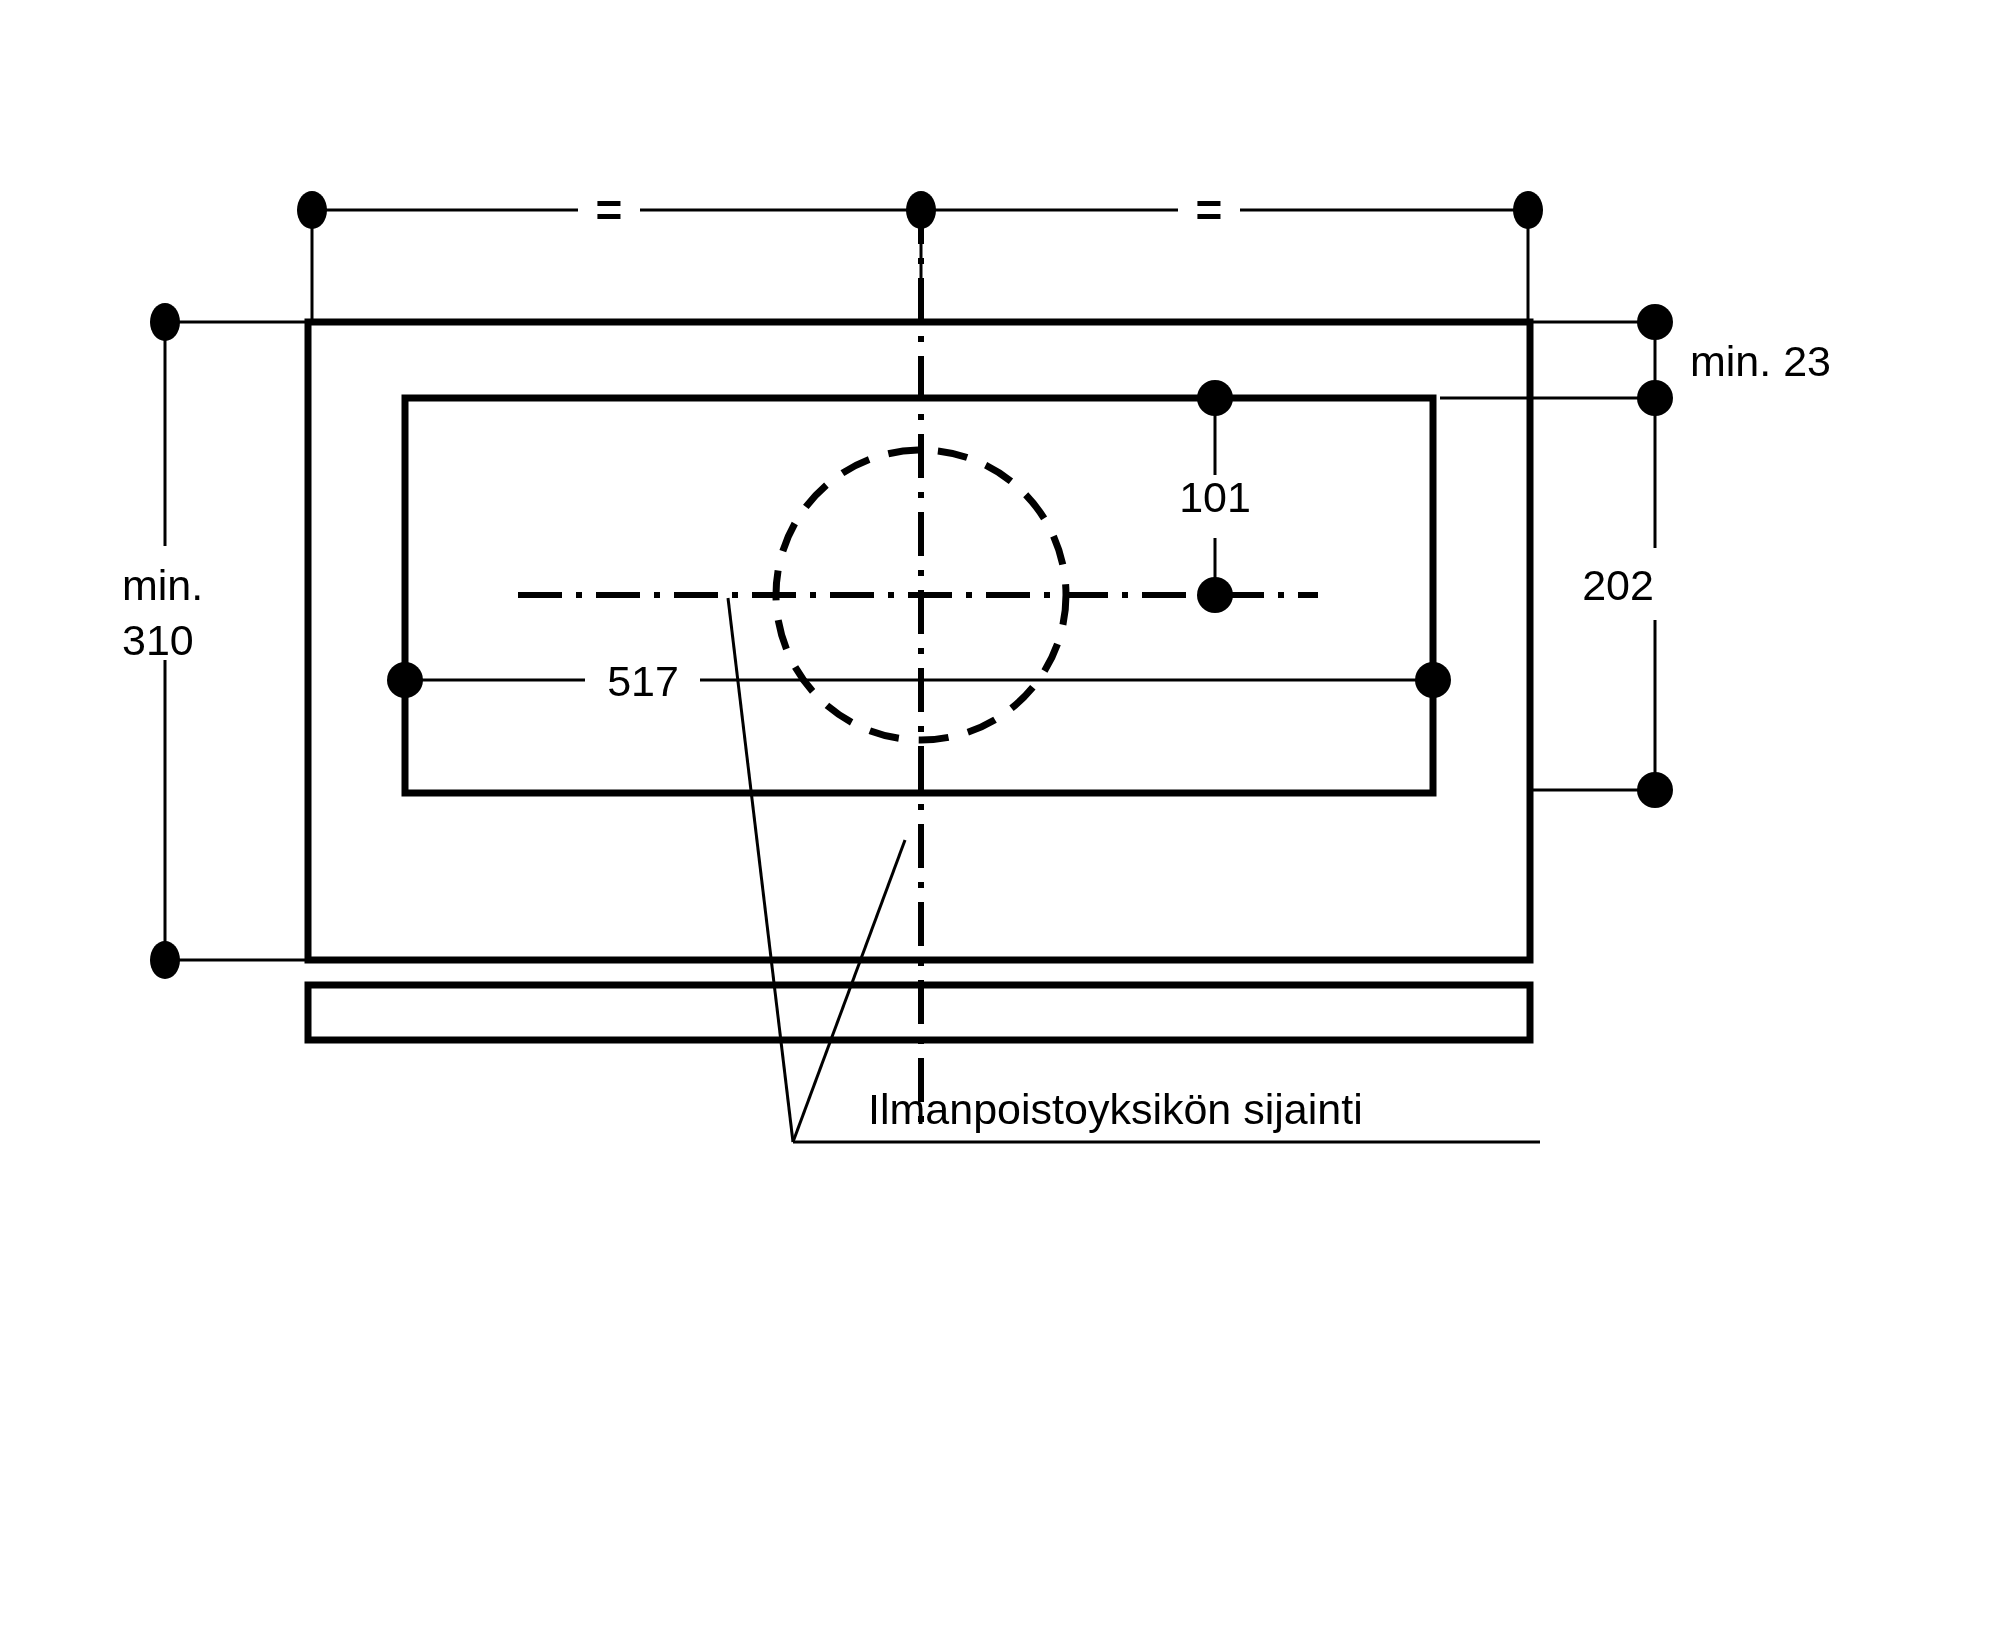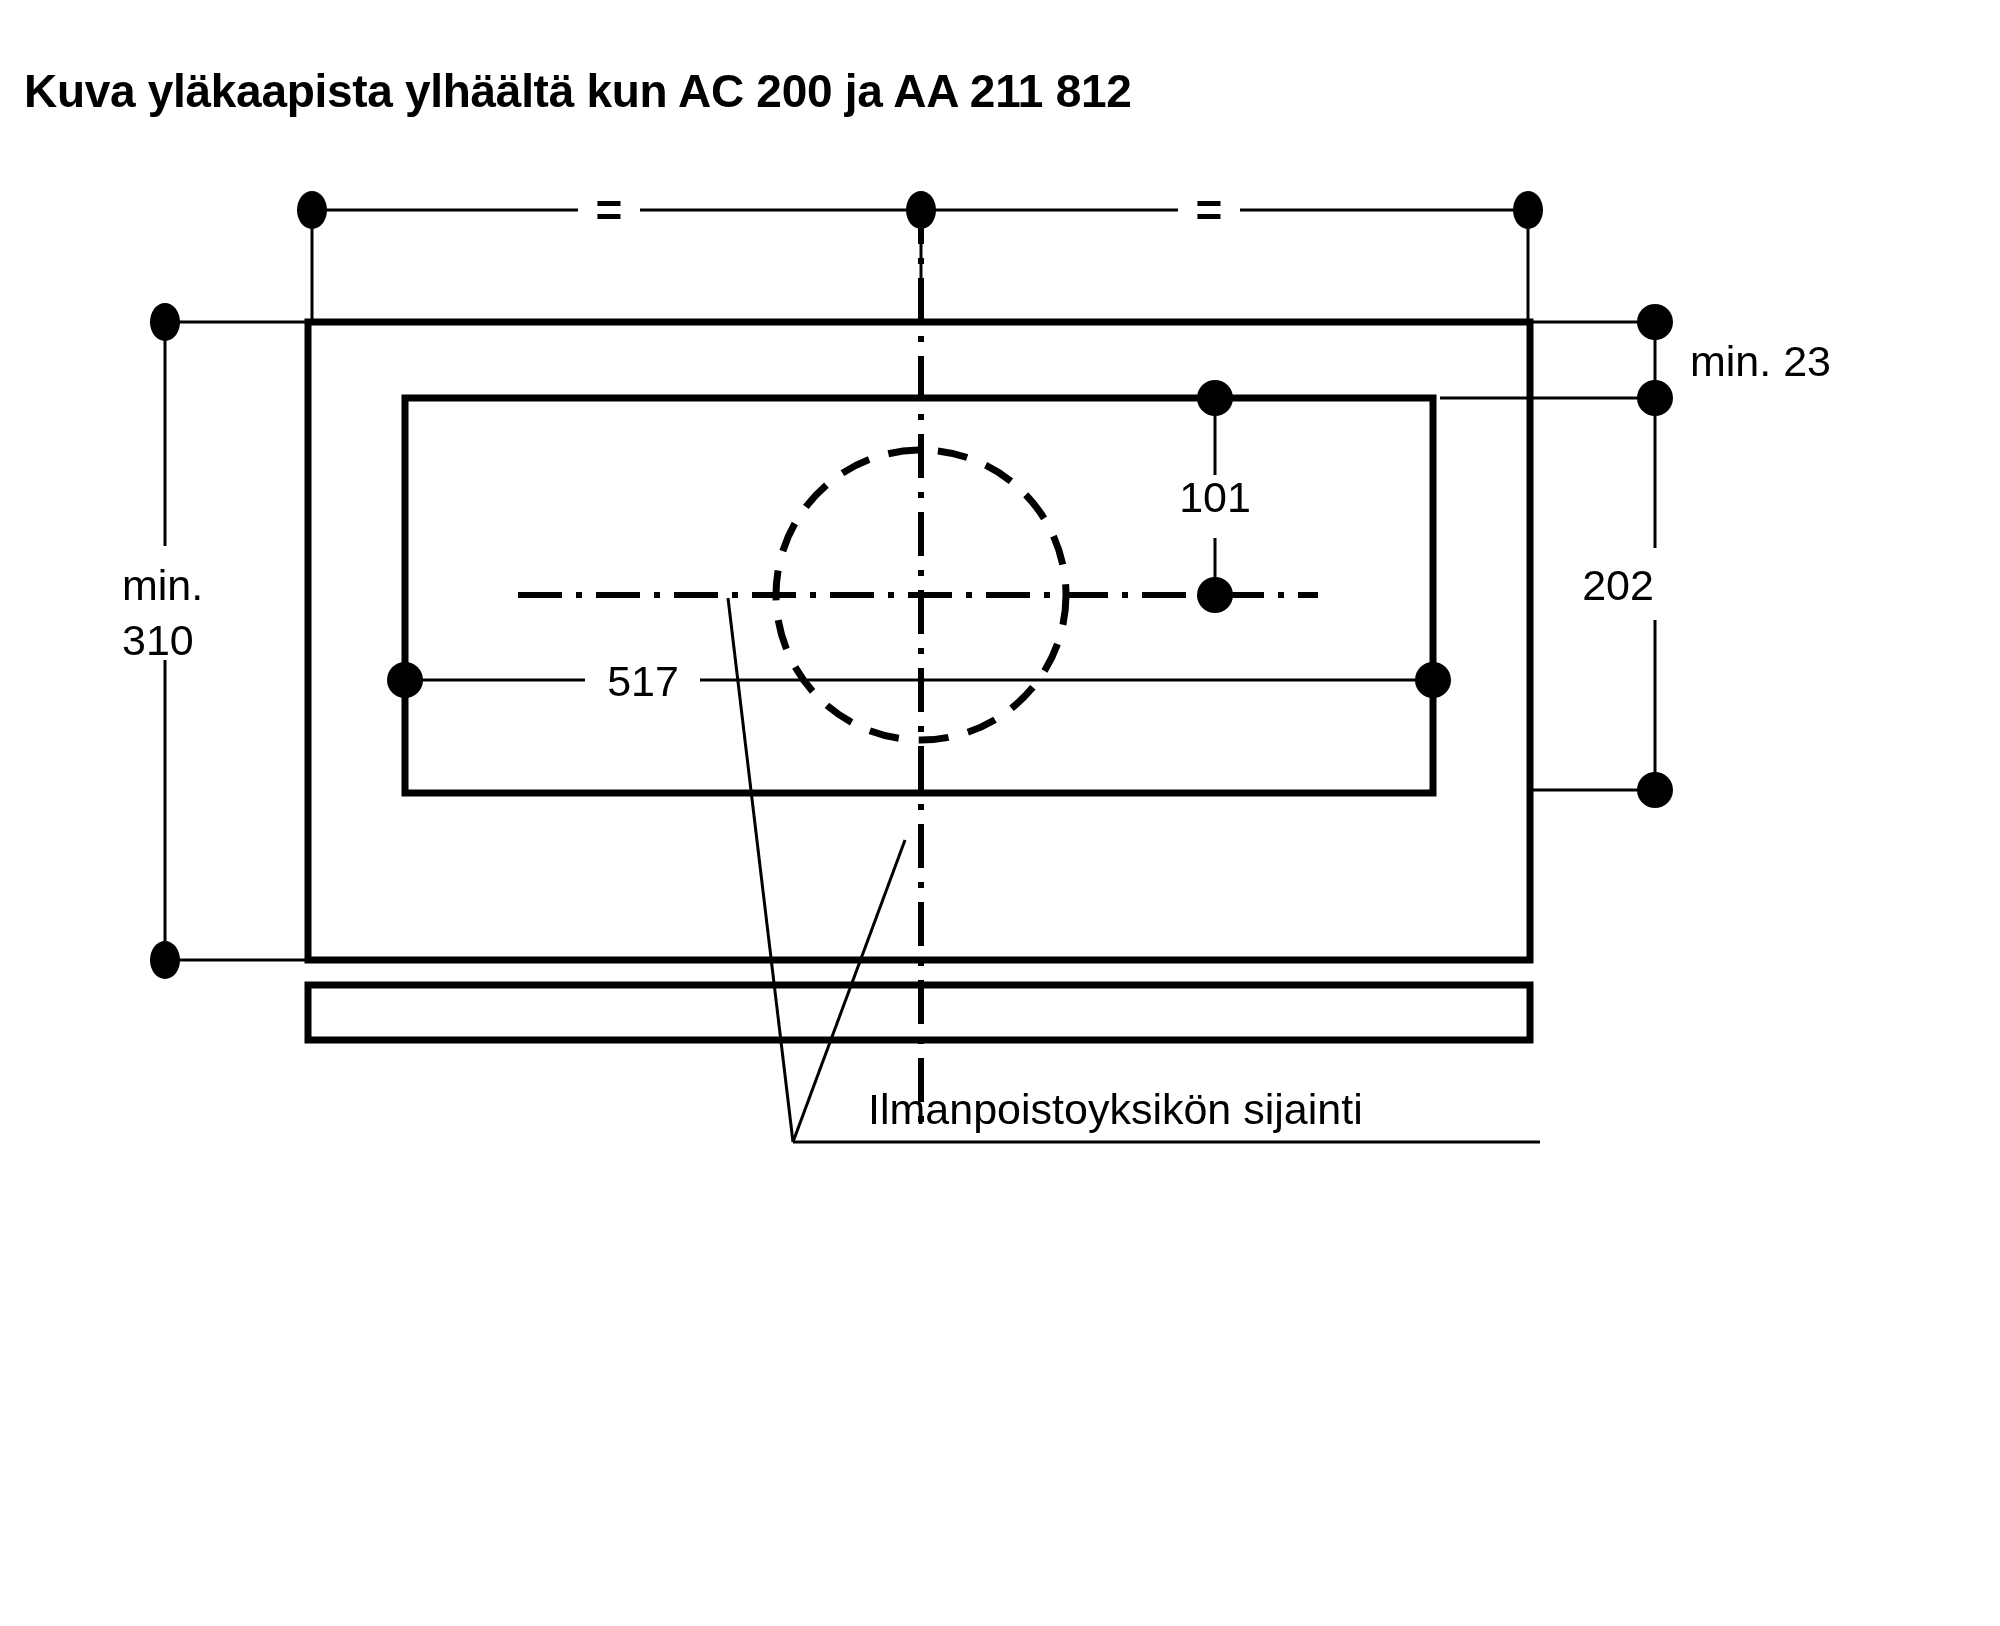"Kuva yläkaapista ylhäältä kun AC" div.fig-title { html: <div>Kuva yläkaapista ylhäältä kun AC 200 ja AA 211 812</div> -> none }
